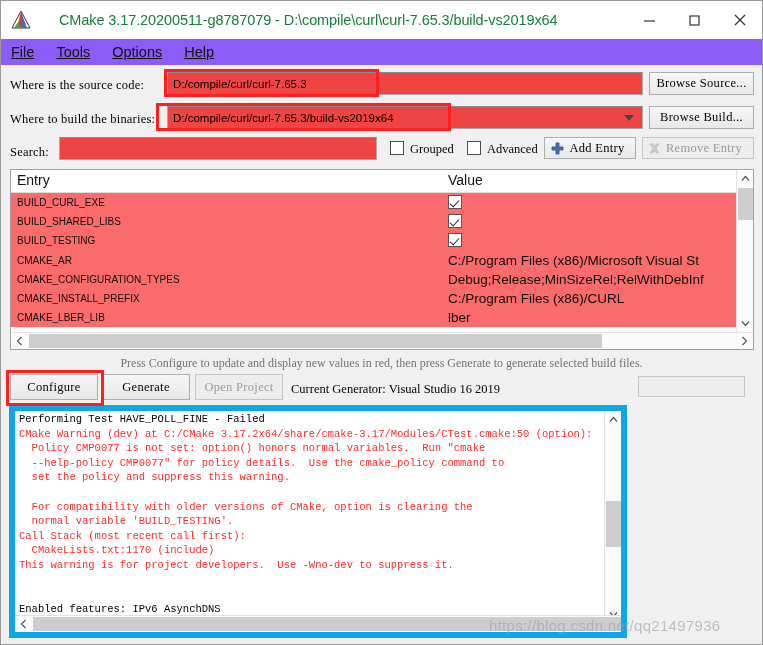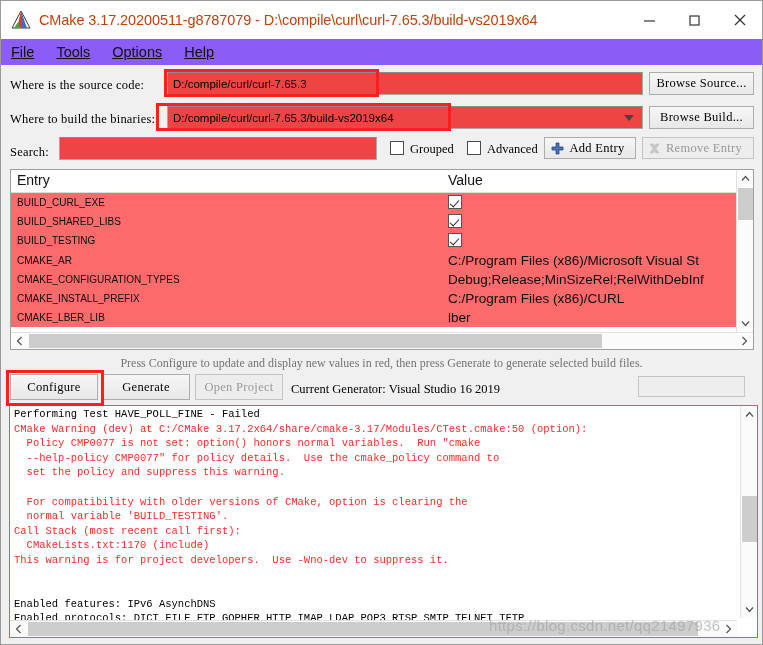"CMake 3.17.20200511-g8787079 -" #title-text { color: #c2410c -> #15803d; margin-left: none -> 20px }
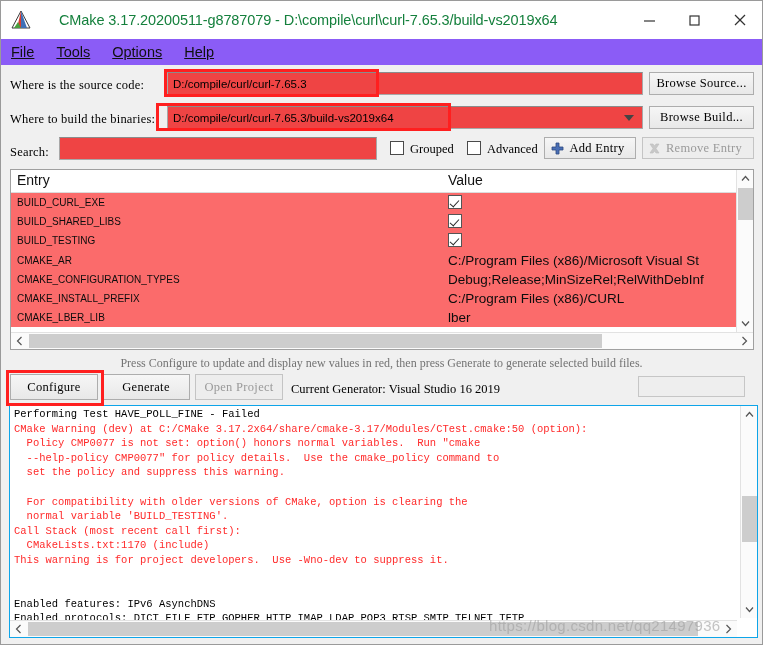"Performing Test HAVE_POLL_FINE - Failed" #log-panel { border: 1px solid #0ea5e9 -> 6px solid #0ea5e9; width: 749px -> 618px }
